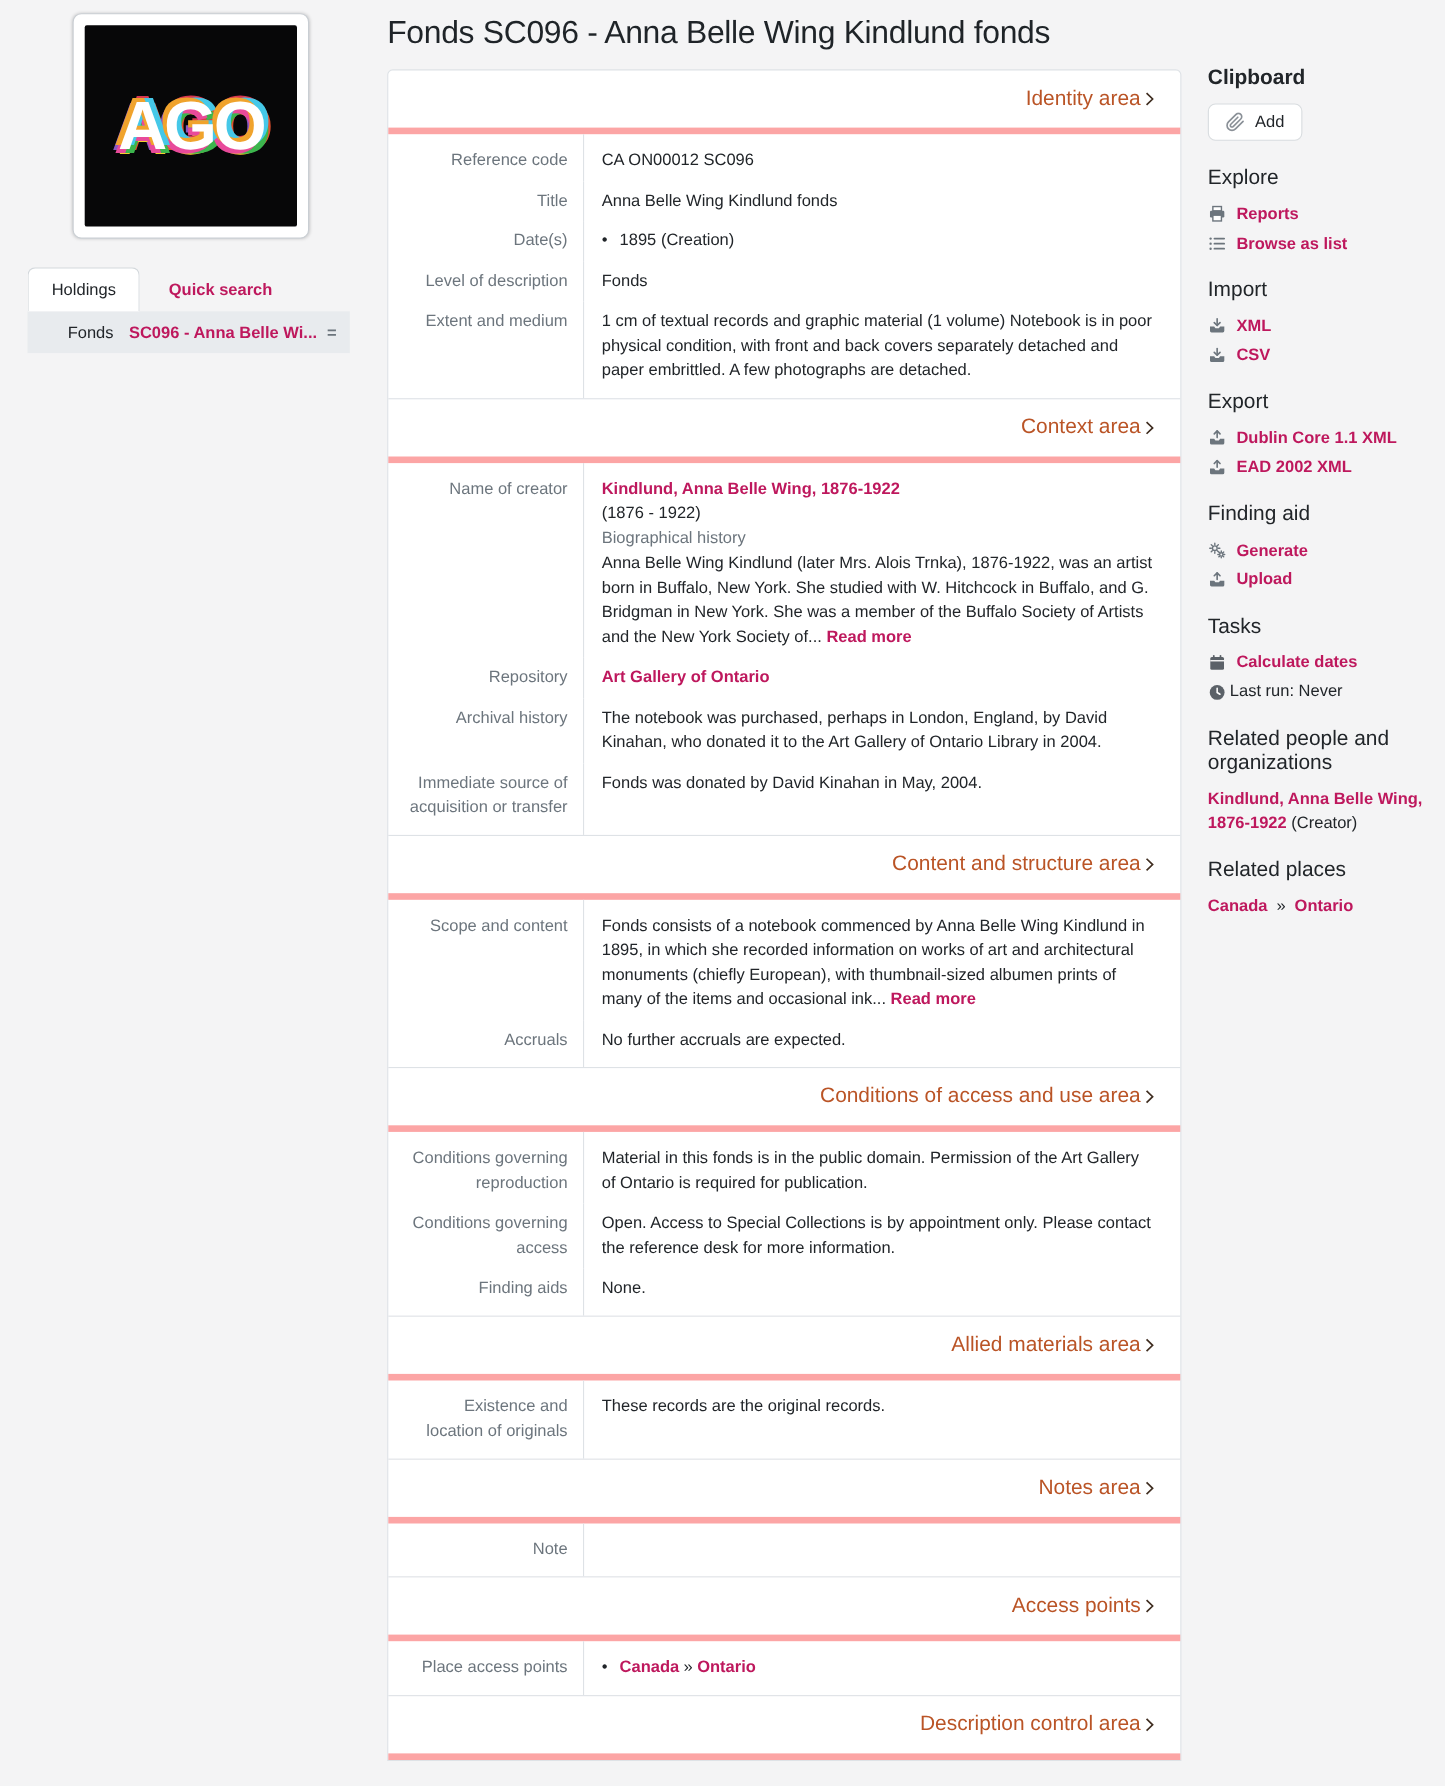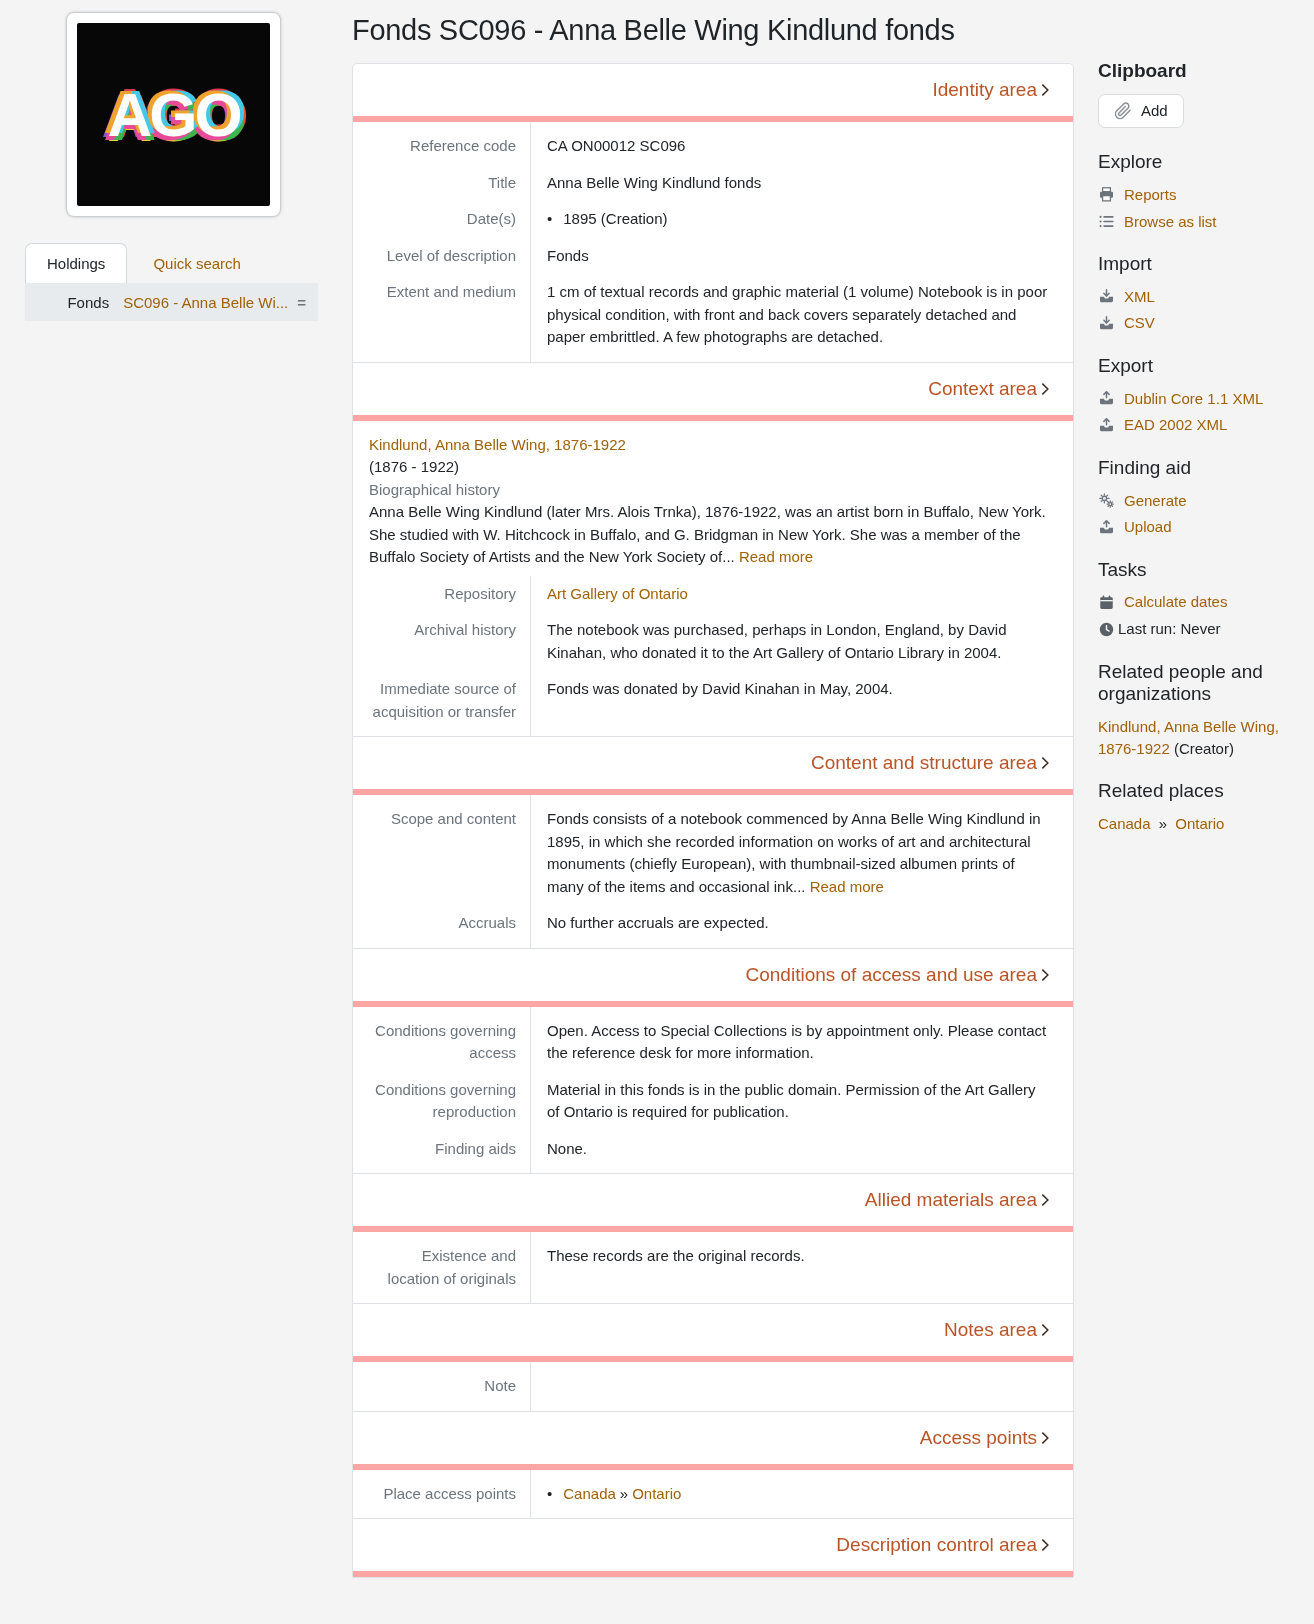"Reports" a { color: #a16207 -> #be185d; font-weight: none -> bold }
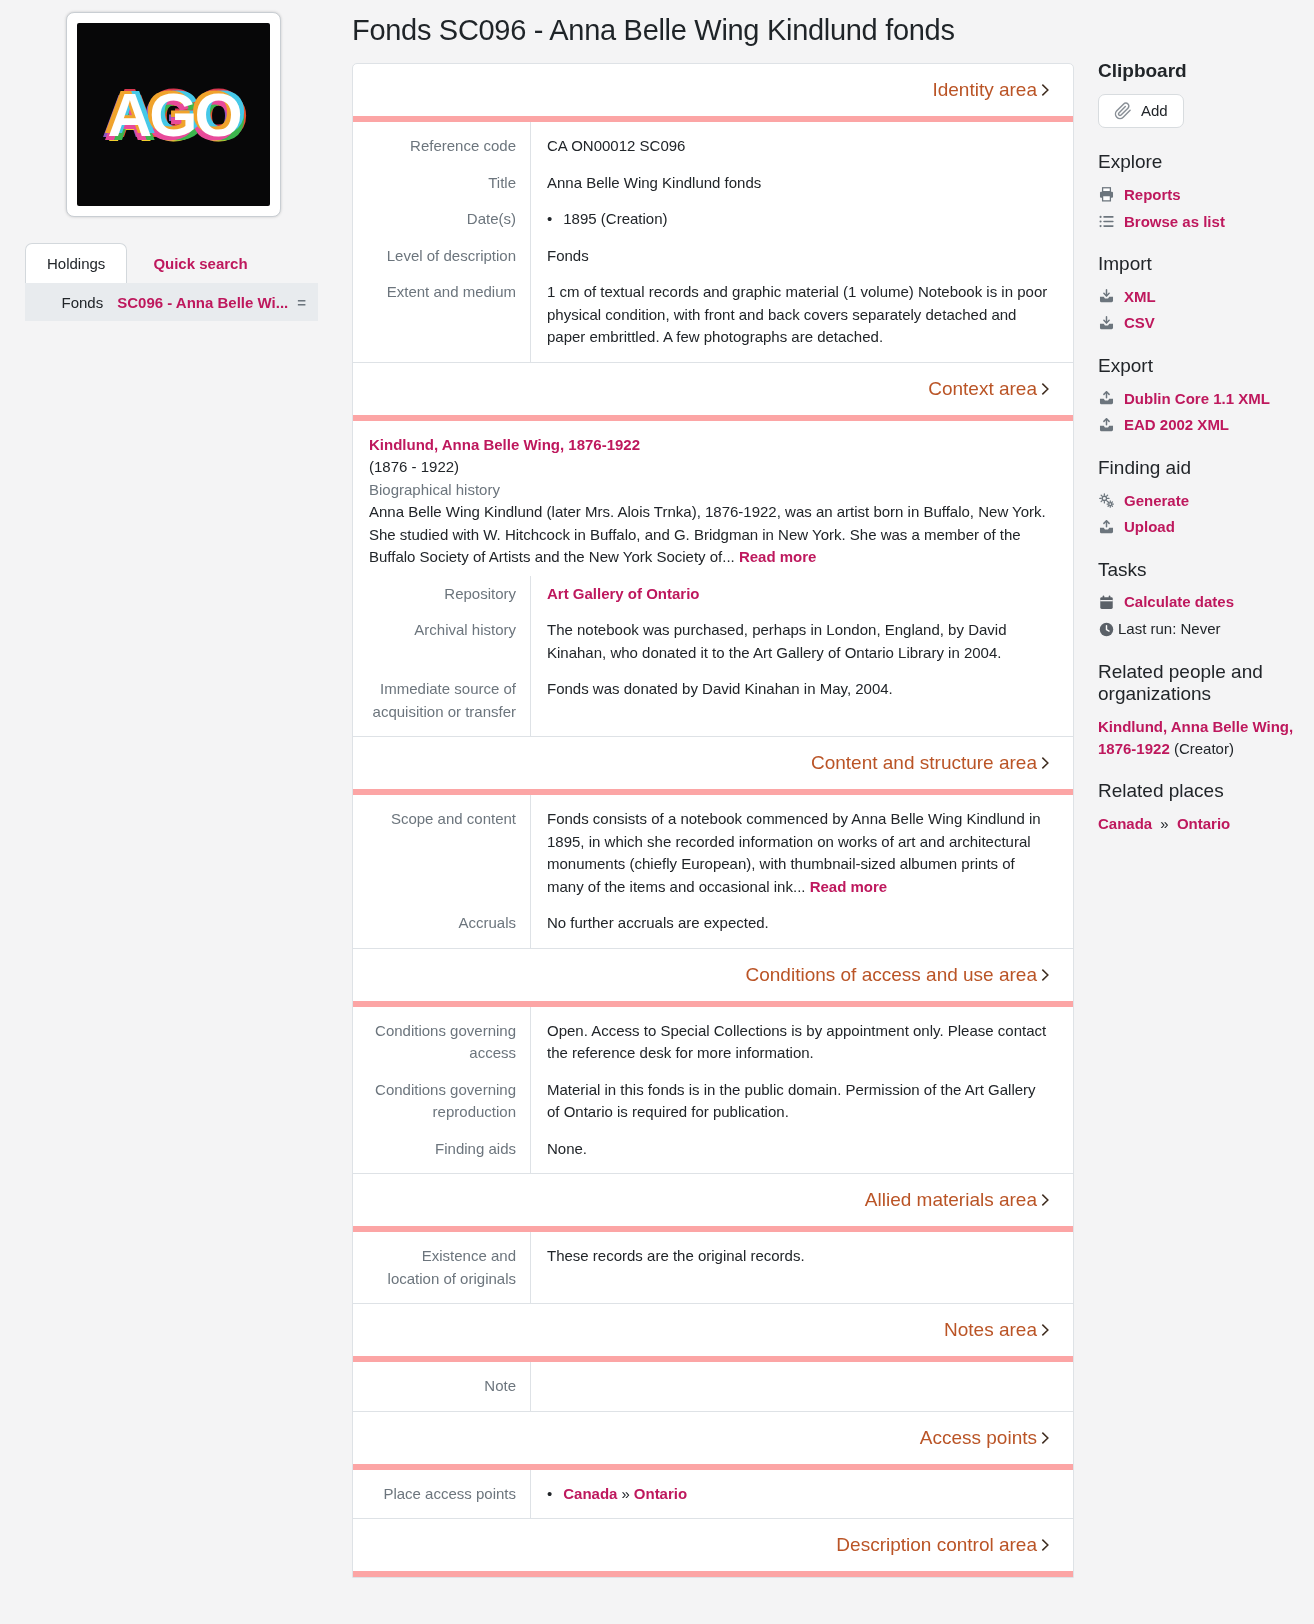"Name of creator" div.tlabel { html: none -> <div>Name of creator</div> }
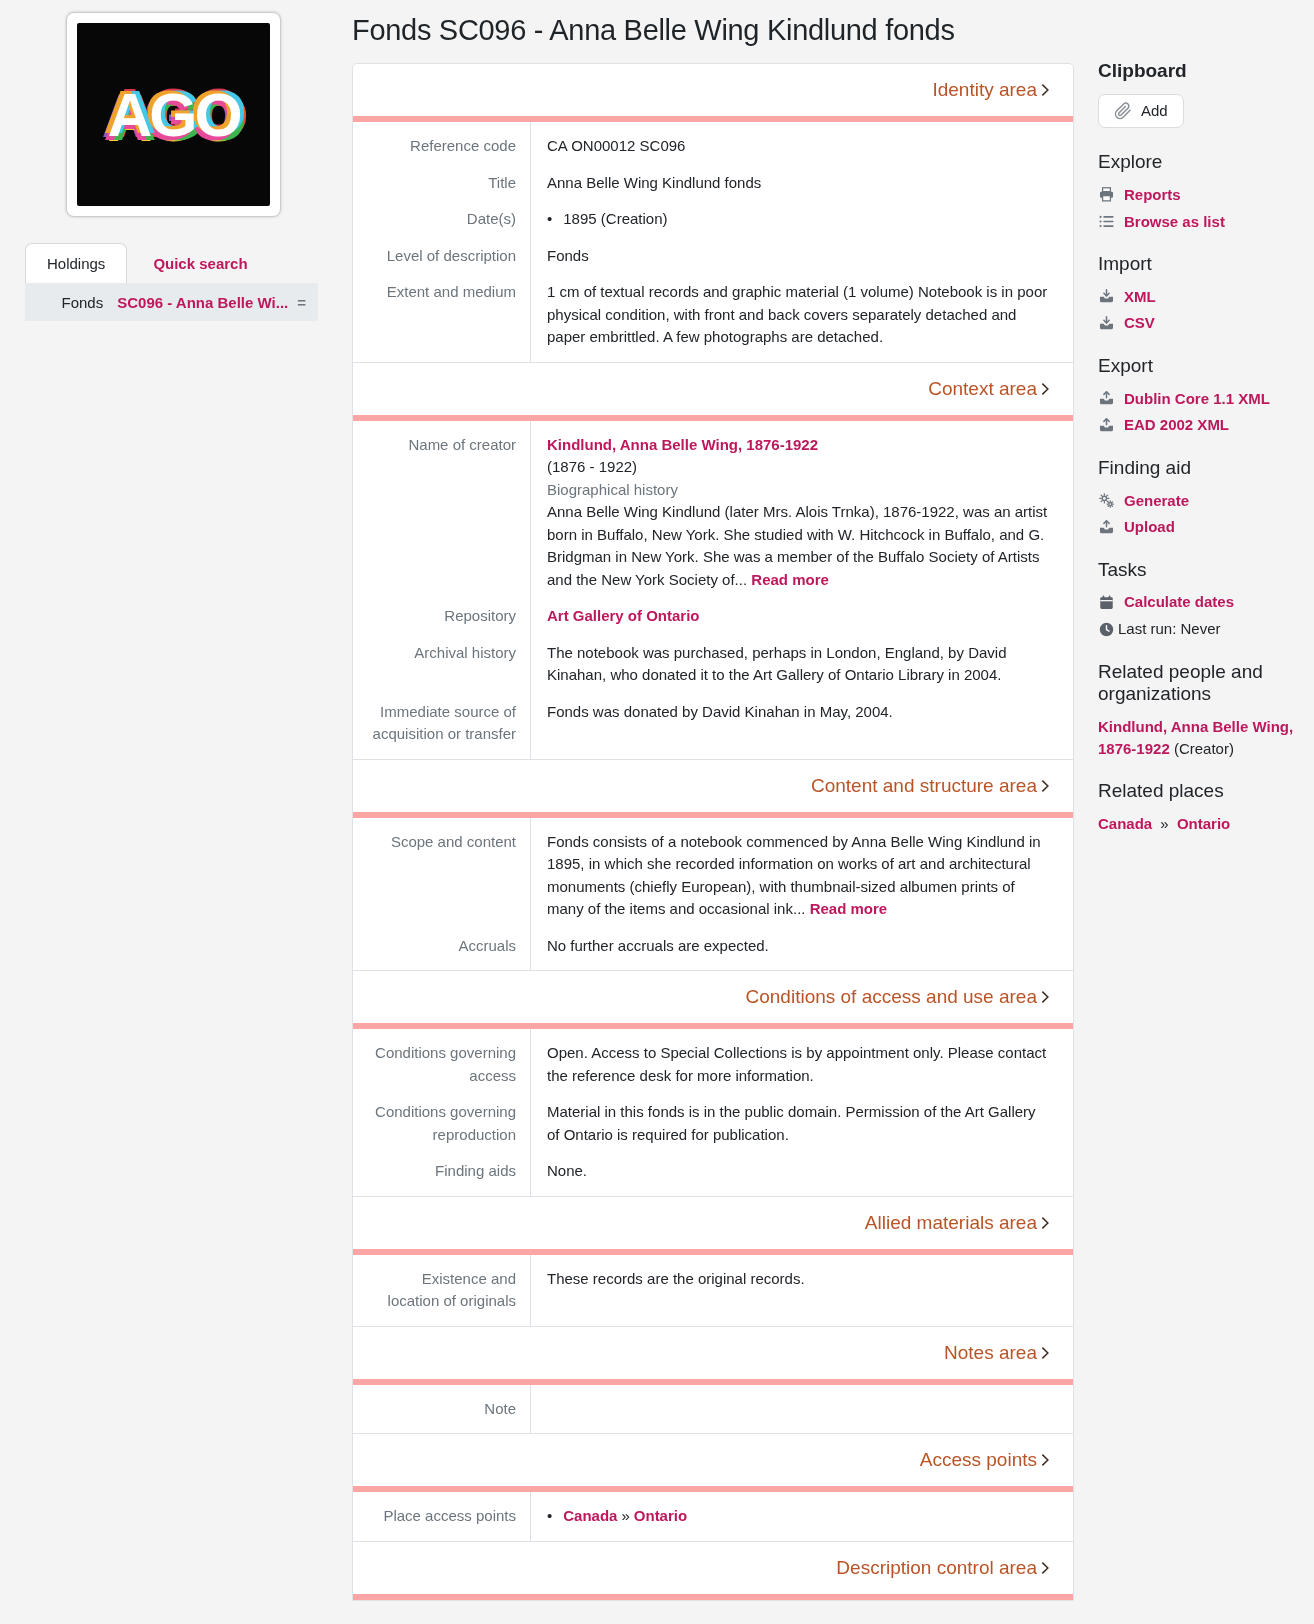"Conditions governing access" div.trow { order: before "Conditions governing reproduction" -> after "Conditions governing reproduction" }
